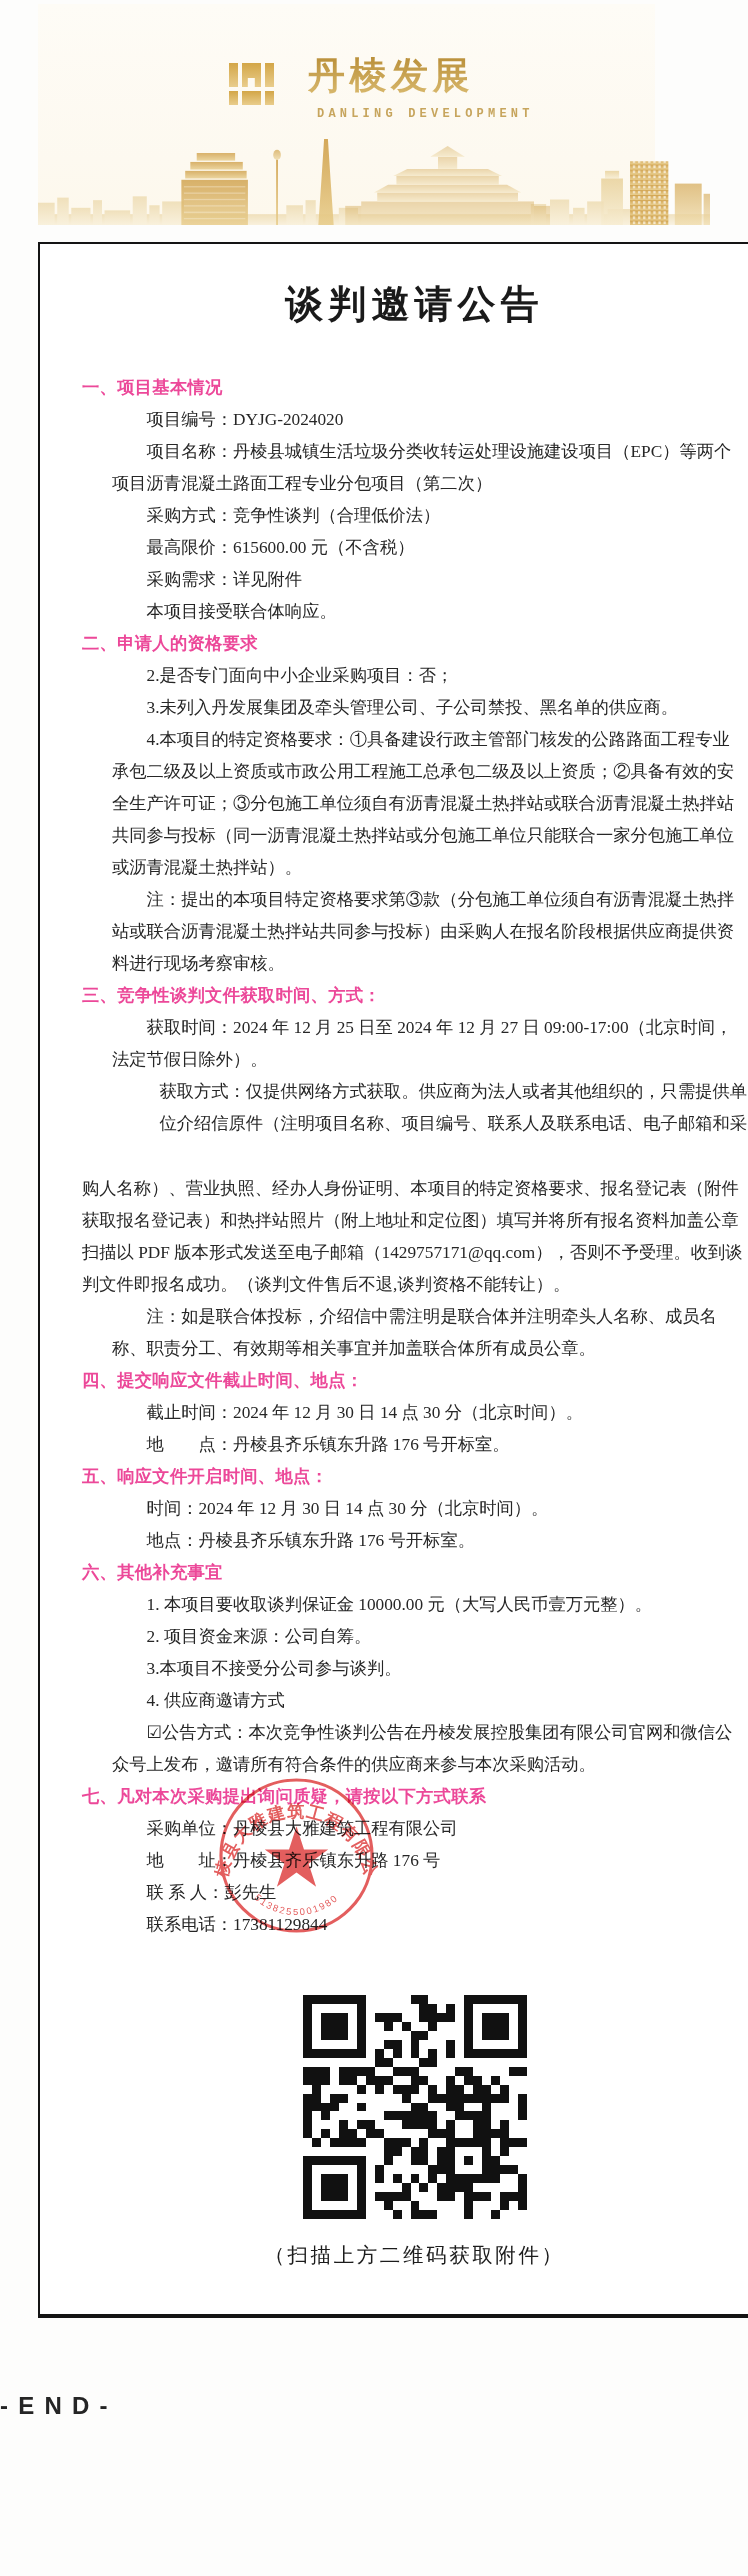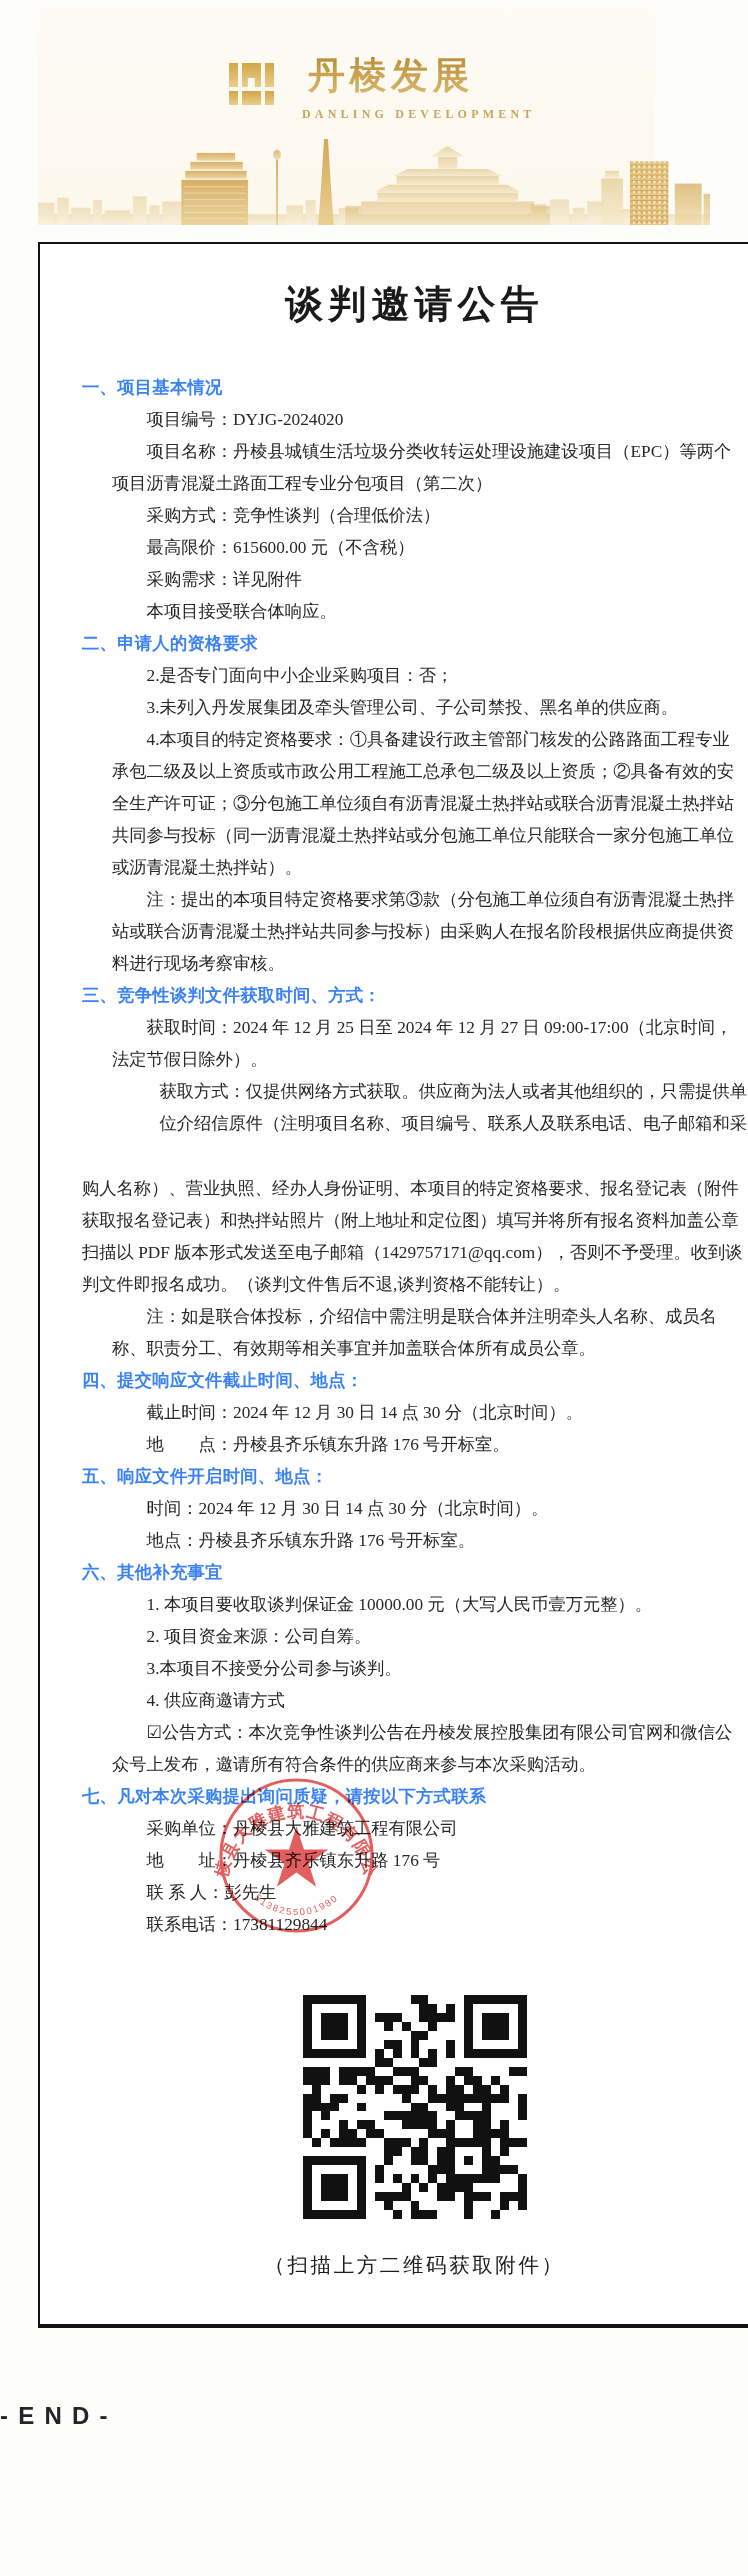"DANLING DEVELOPMENT" .brand-en { font-family: Liberation Serif, serif -> Liberation Mono, monospace; left: 302px -> 317px }
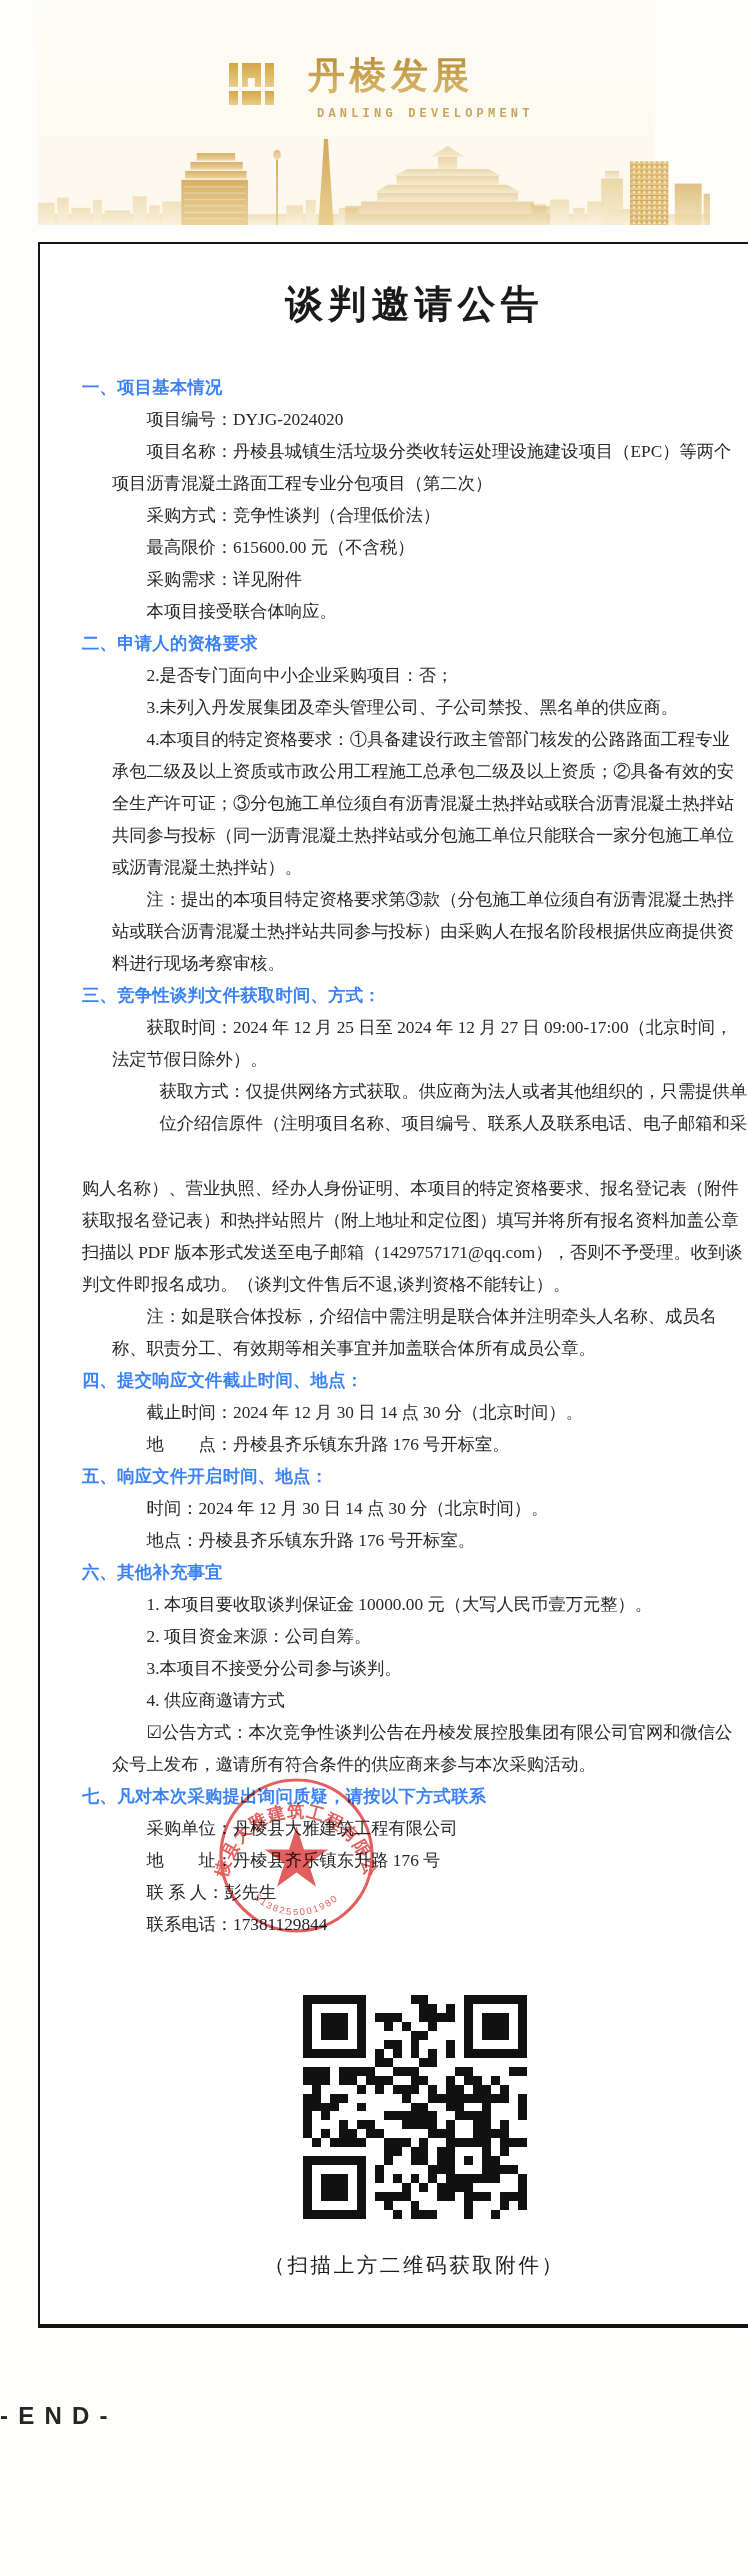"一、项目基本情况" .sec-heading { color: #3b82f6 -> #ec4899 }
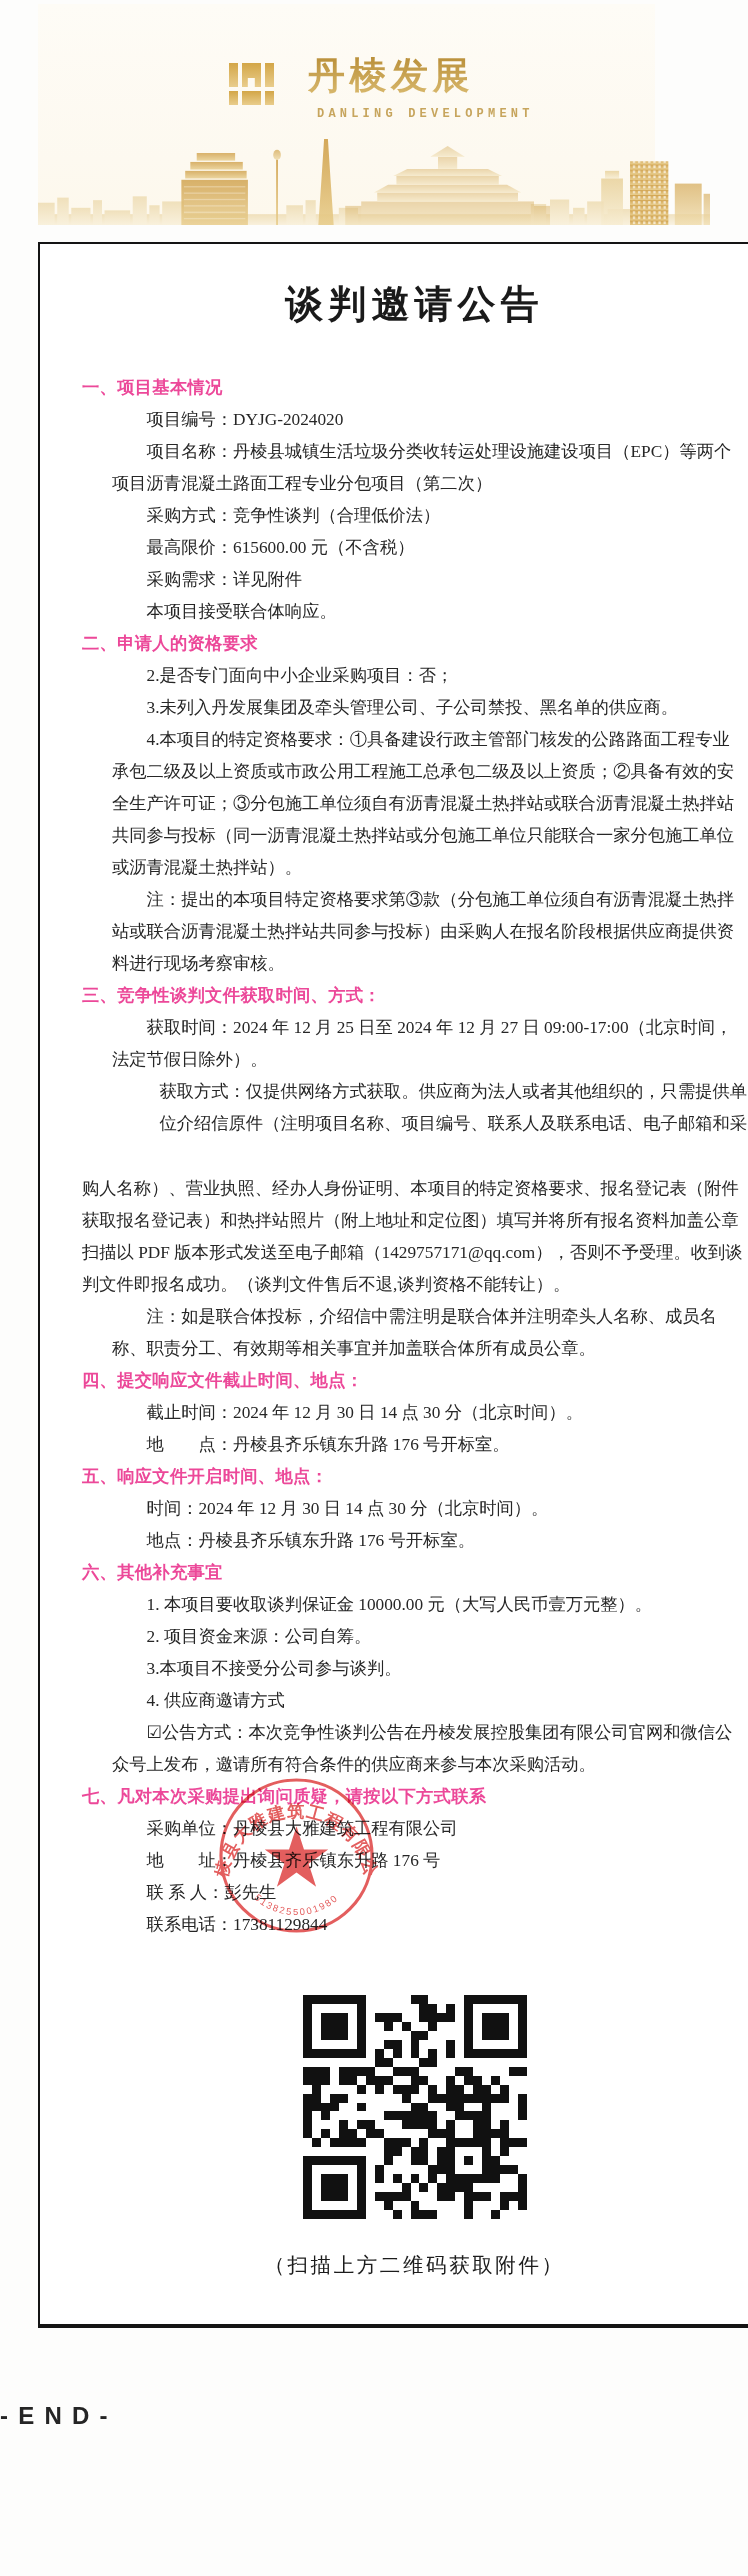"（扫描上方二维码获取附件）" .qr-caption { margin-top: 32px -> 22px }
